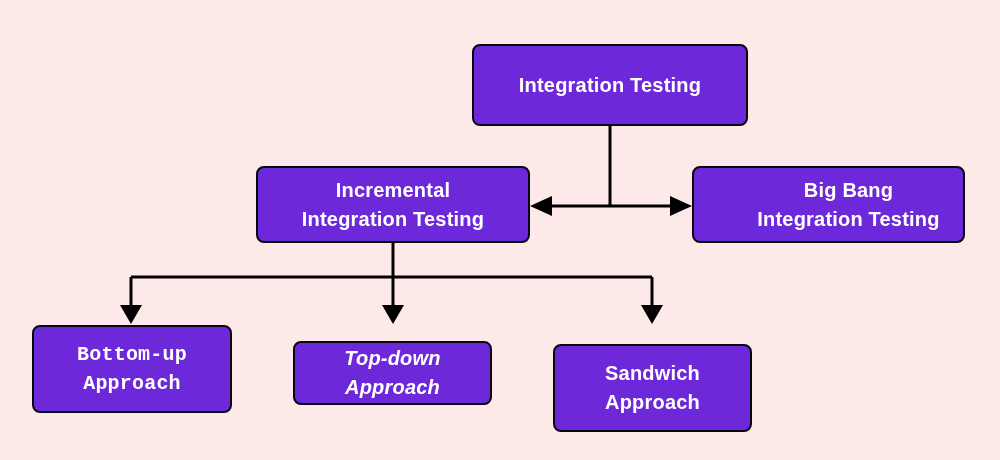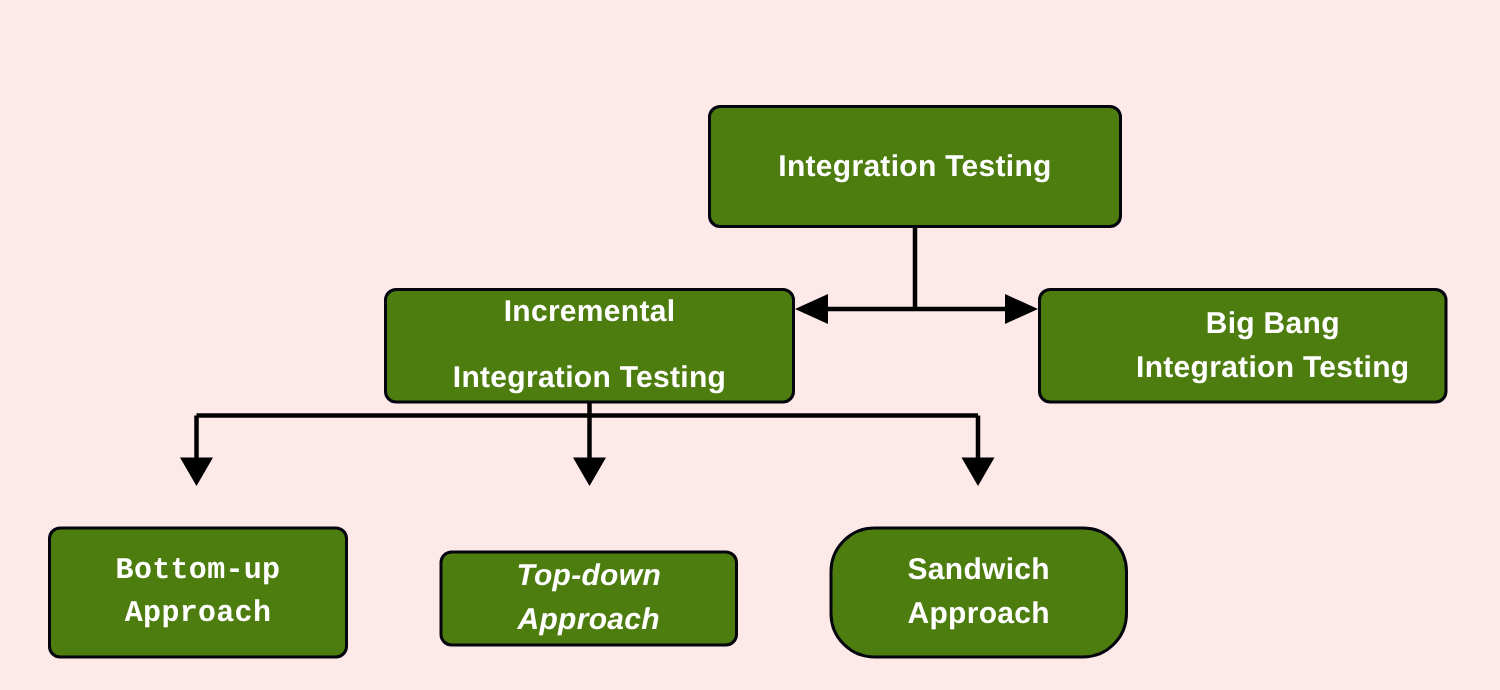"Integration Testing" .node { background: #4d7c0f -> #6d28d9; margin-top: 26px -> none }
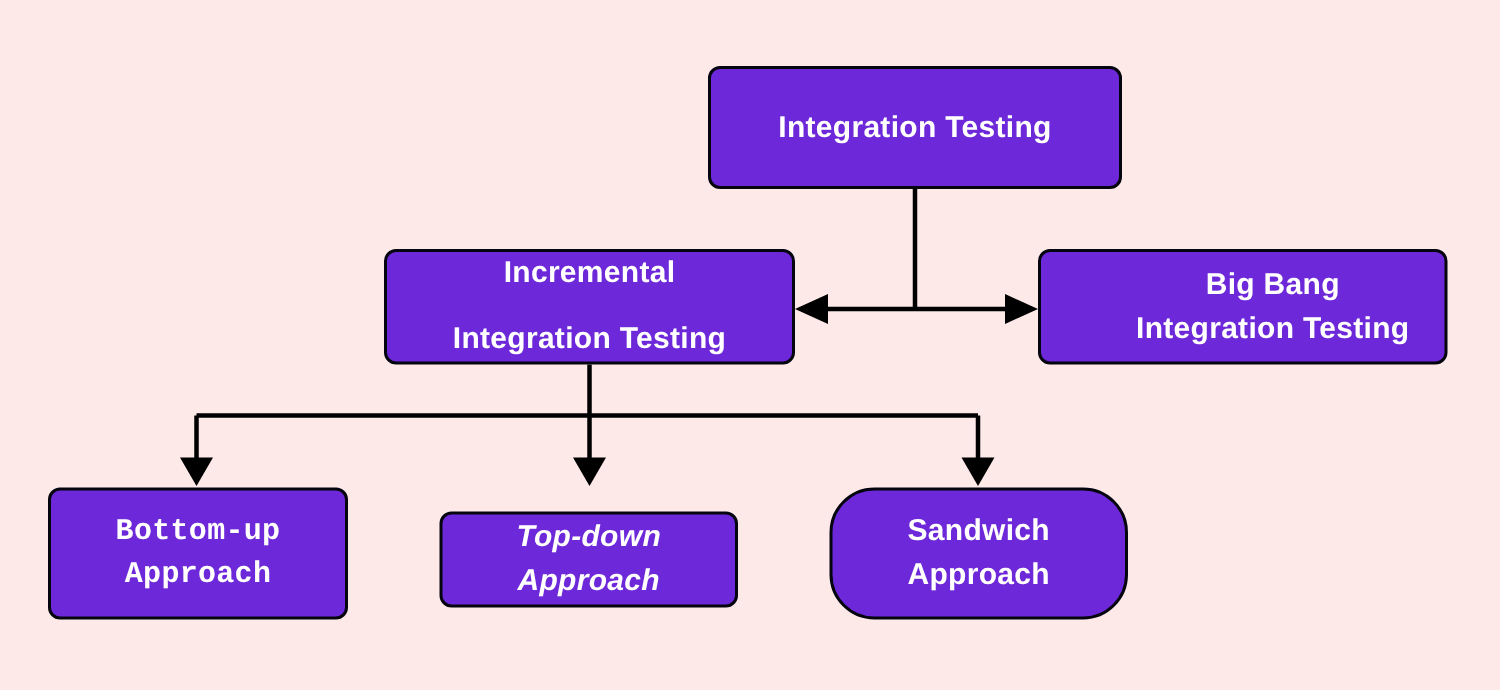"Incremental" #node-incremental { justify-content: space-between -> none }
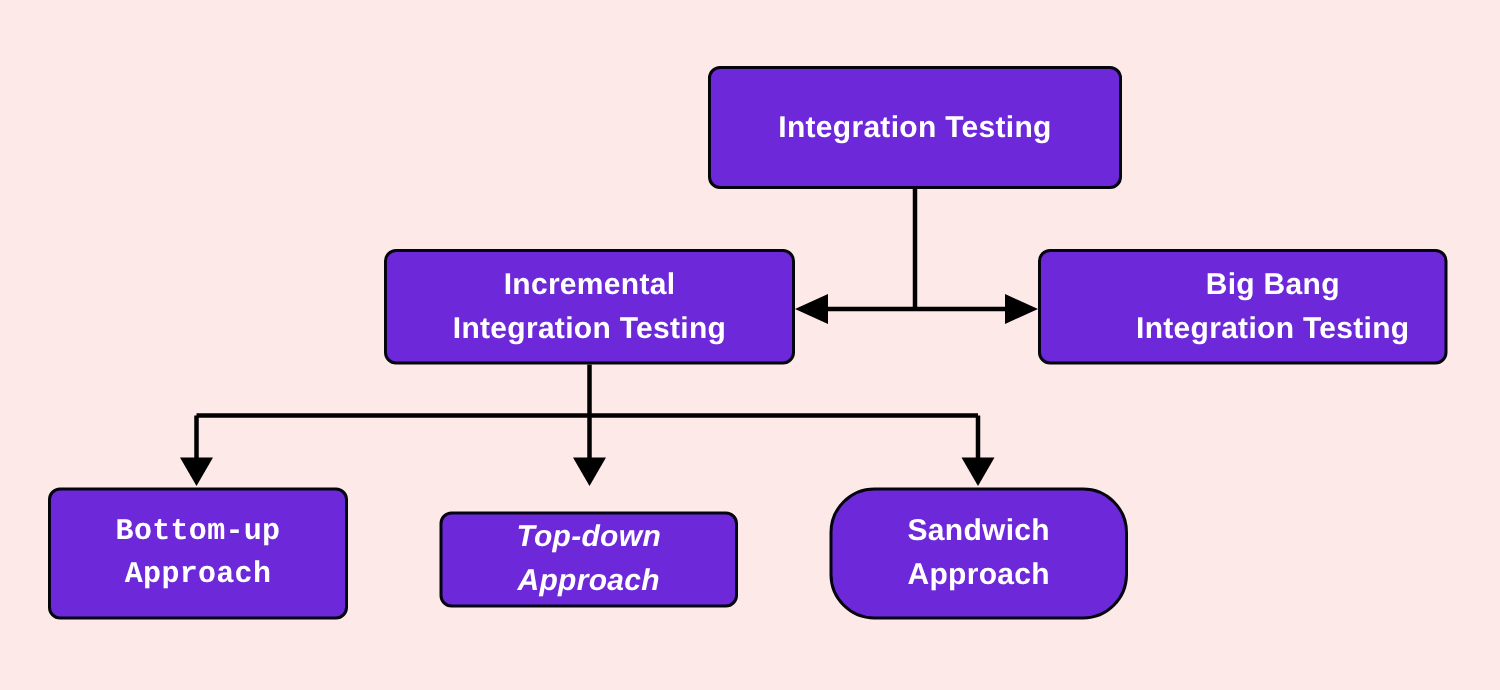"Sandwich" #node-sandwich { border-radius: 30px -> none; top: 325px -> 344px }
